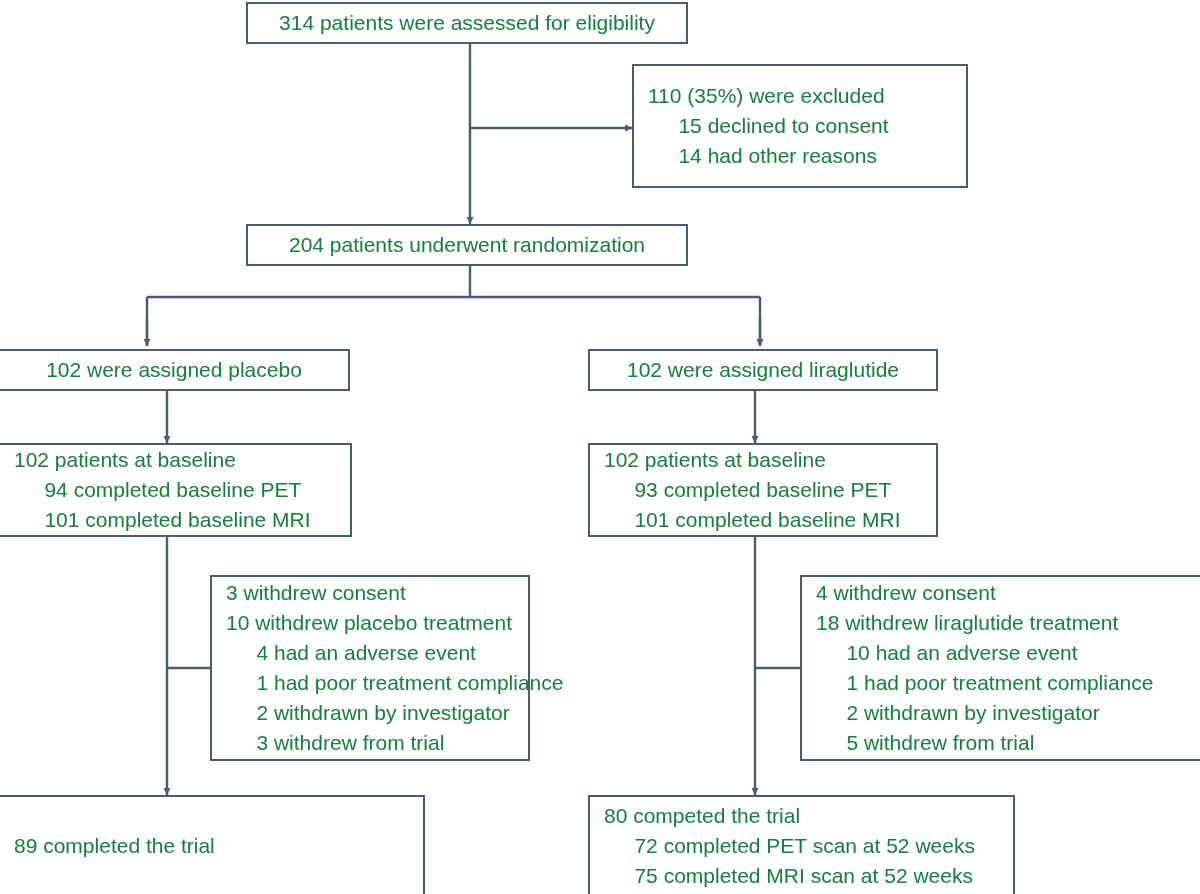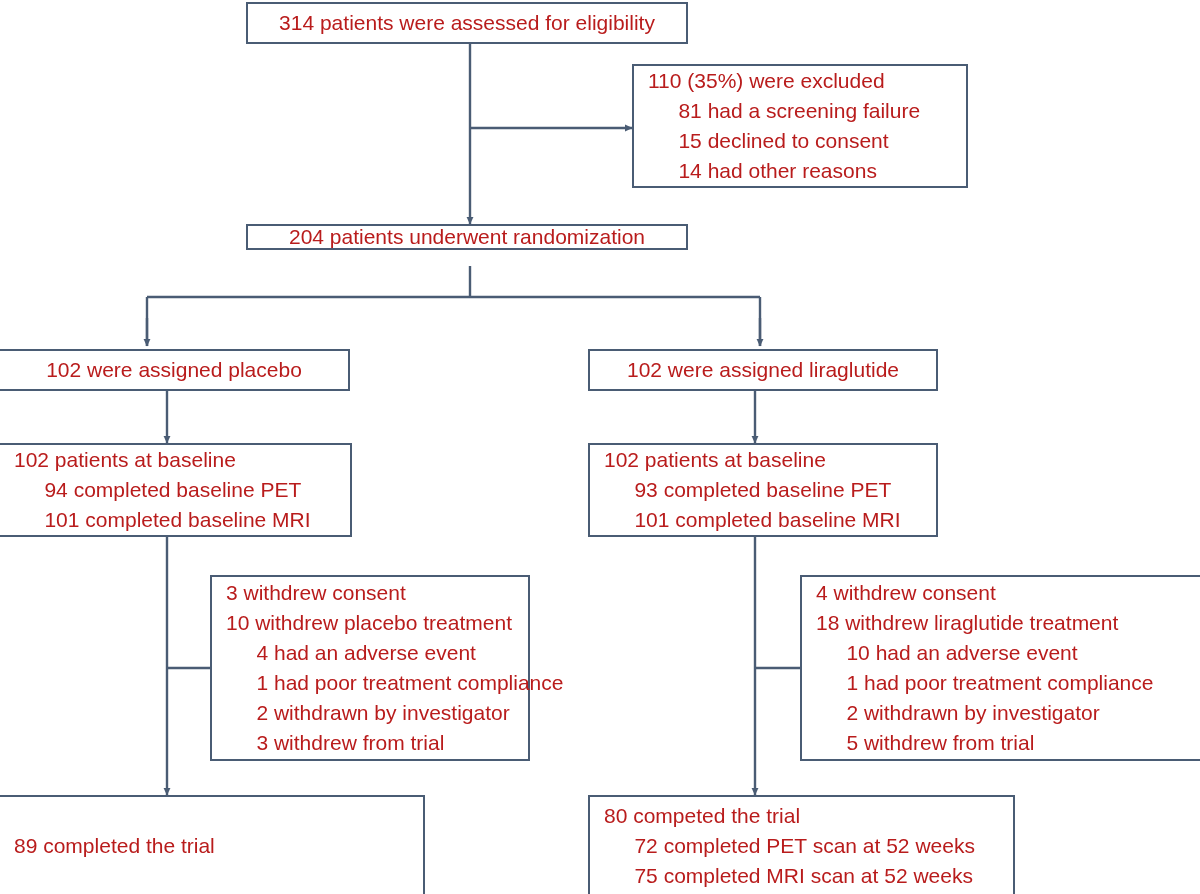"314 patients were assessed for" .node { color: #b91c1c -> #15803d }
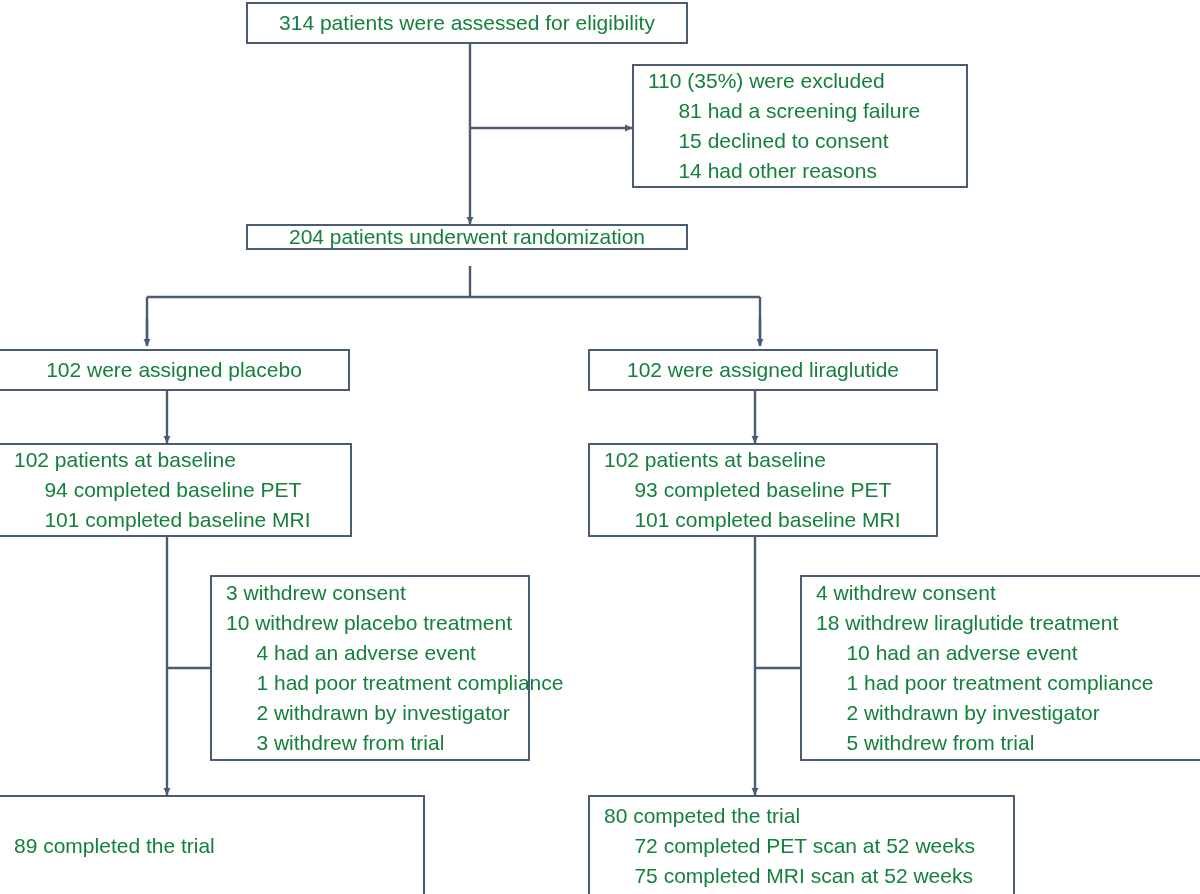"81 had a screening failure" span.line { html: <span>81 had a screening failure</span> -> none }
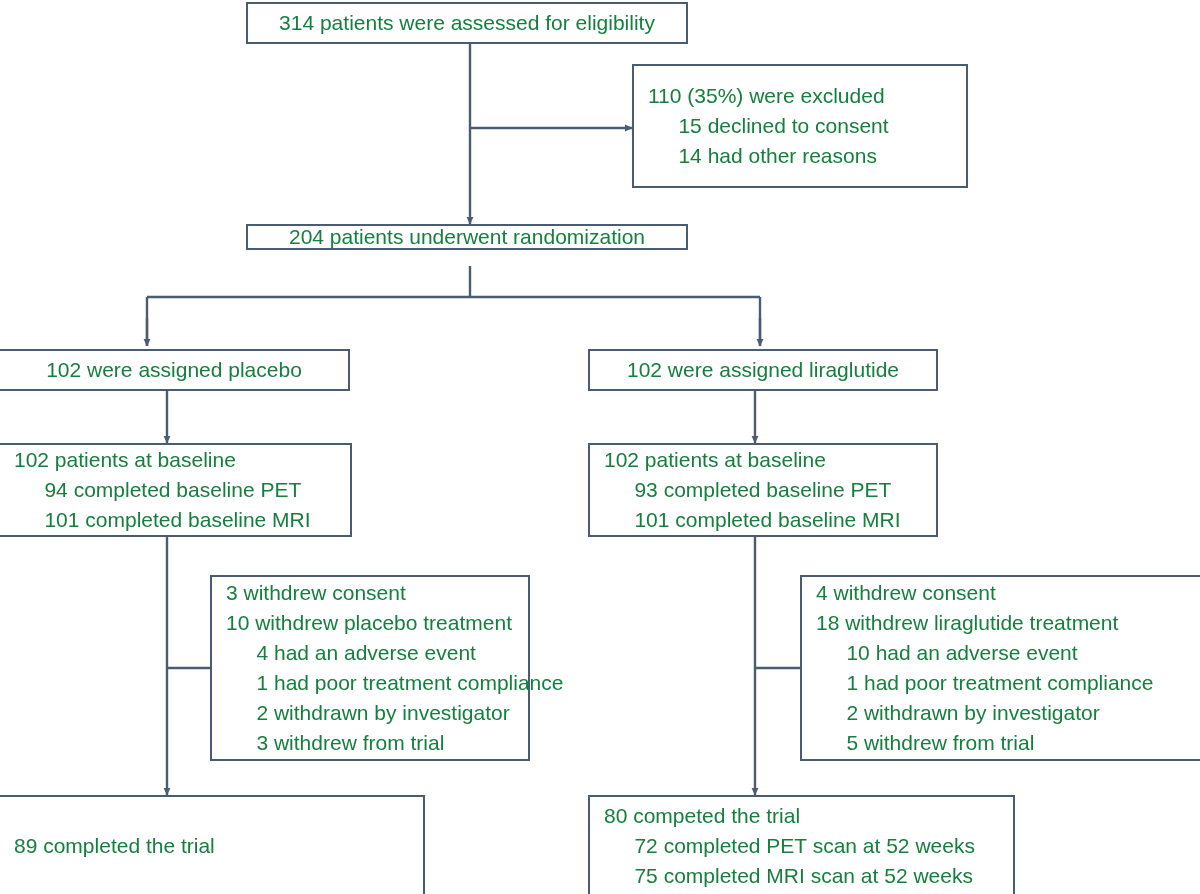"204 patients underwent randomization" div.node { height: 26px -> 42px }
